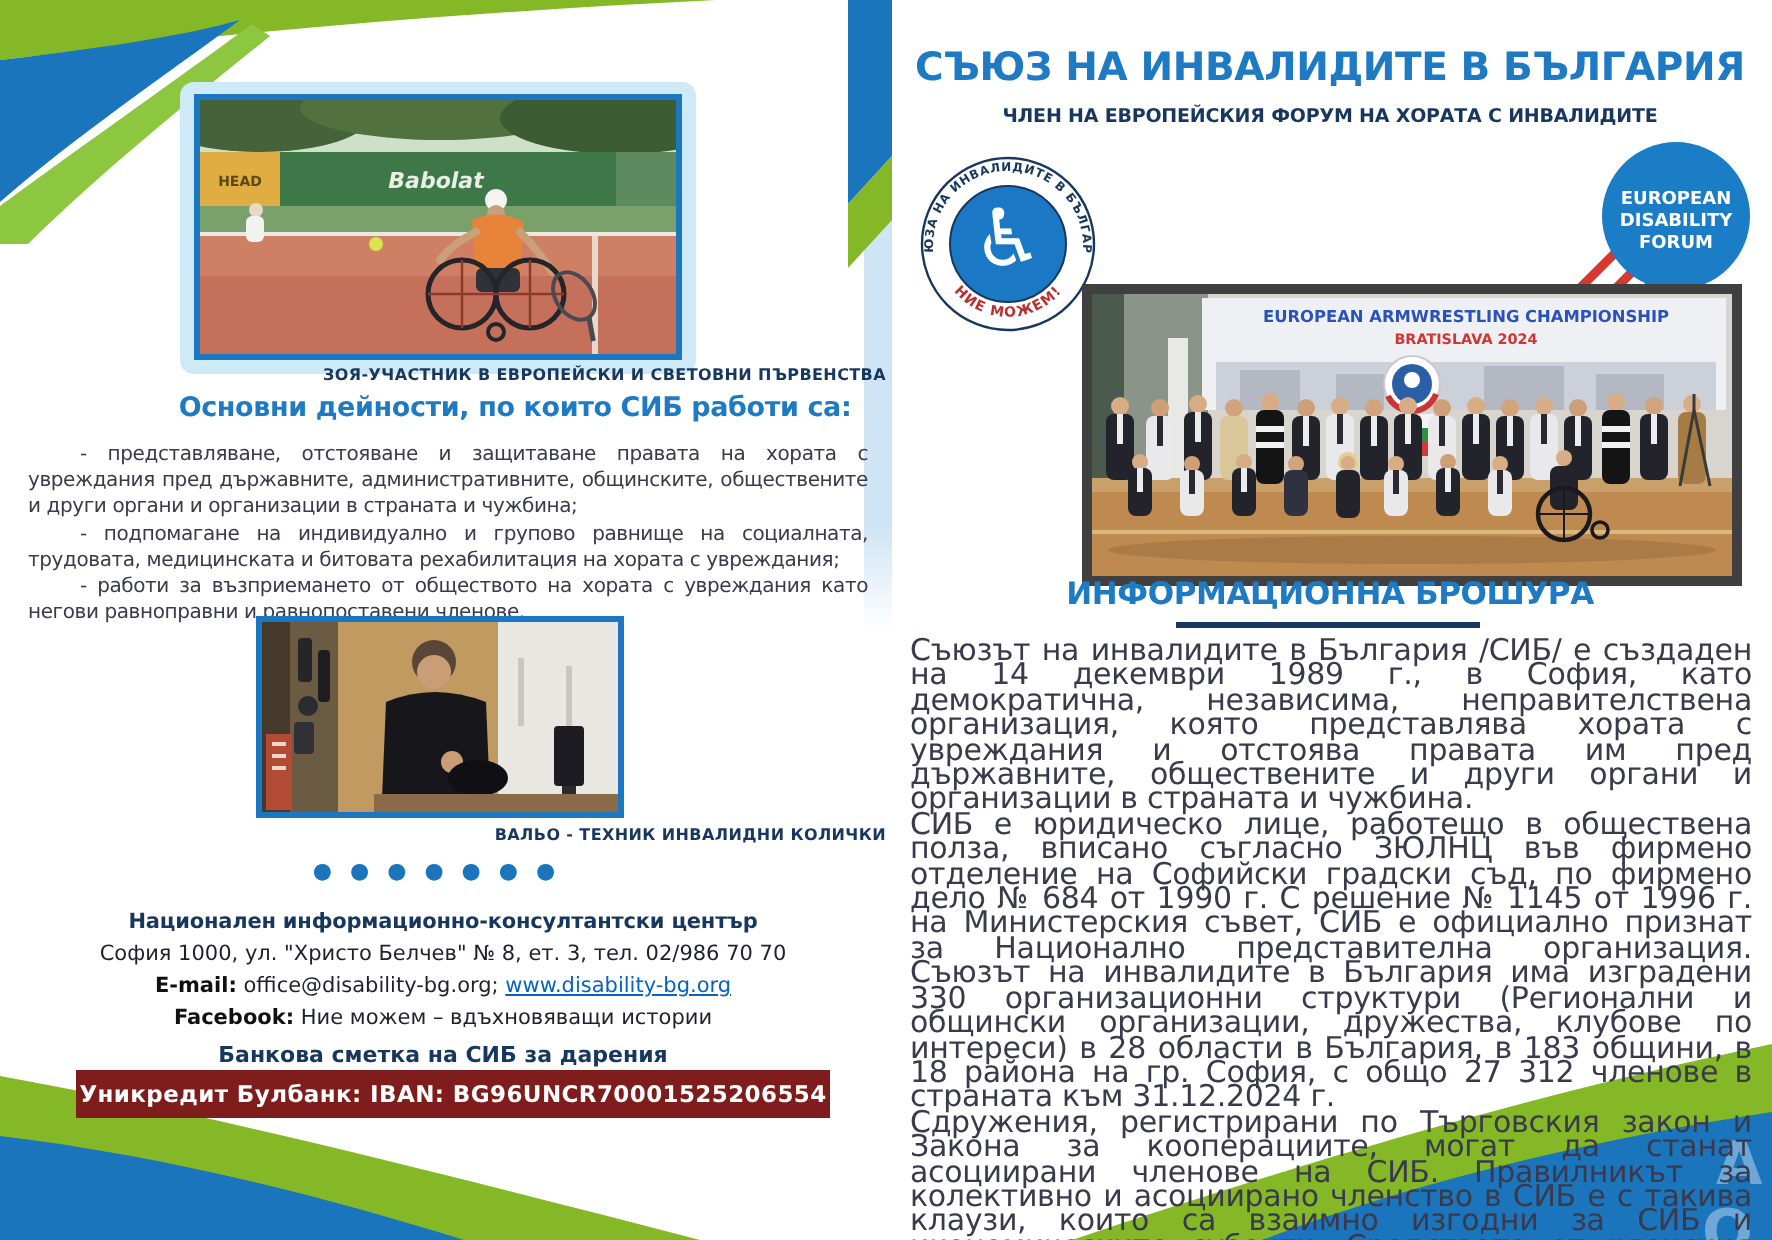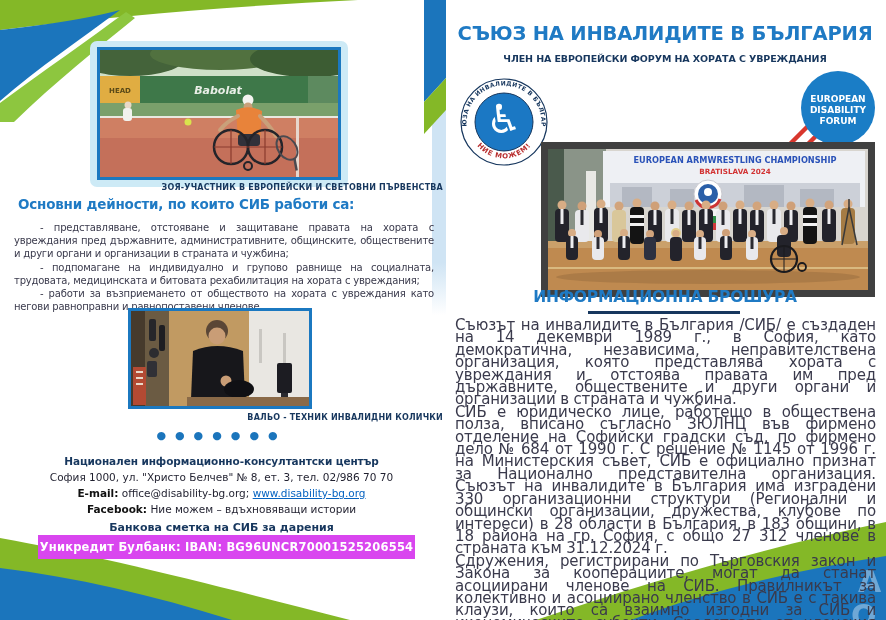"ЧЛЕН НА ЕВРОПЕЙСКИ ФОРУМ НА" div.abs { text: ЕВРОПЕЙСКИ ФОРУМ НА ХОРАТА С УВРЕЖДАНИЯ -> ЕВРОПЕЙСКИЯ ФОРУМ НА ХОРАТА С ИНВАЛИДИТЕ }
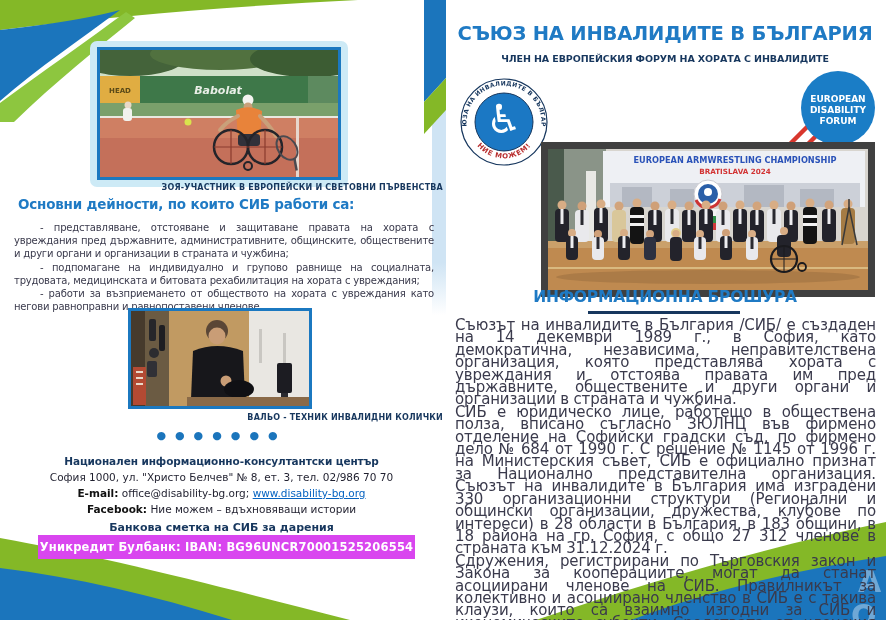"EUROPEAN ARMWRESTLING CHAMPIONSHIP" .photo3 { border: 7px solid #404040 -> 5px solid #404040 }
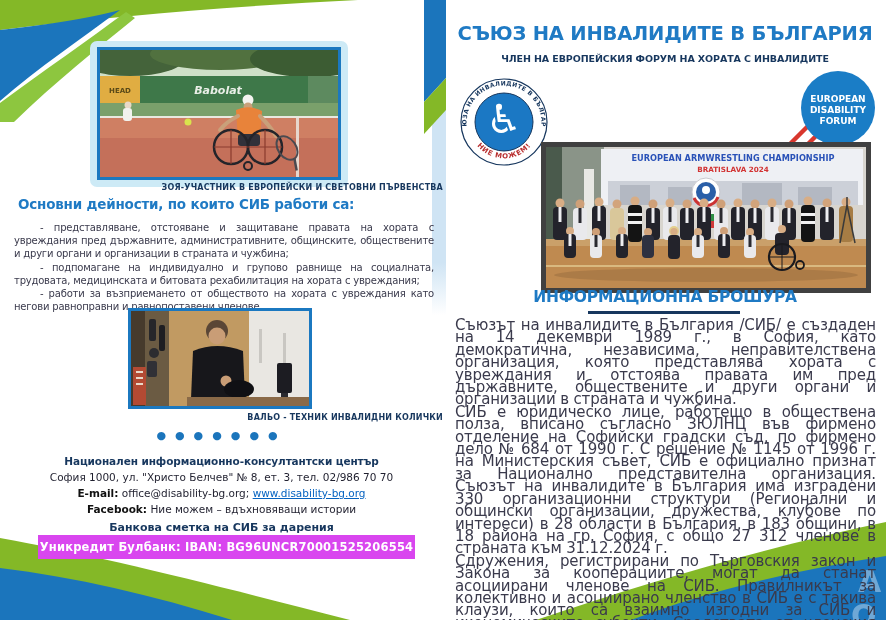"Основни дейности, по които СИБ" .lheading { left: 0 -> 18px; text-align: none -> center }
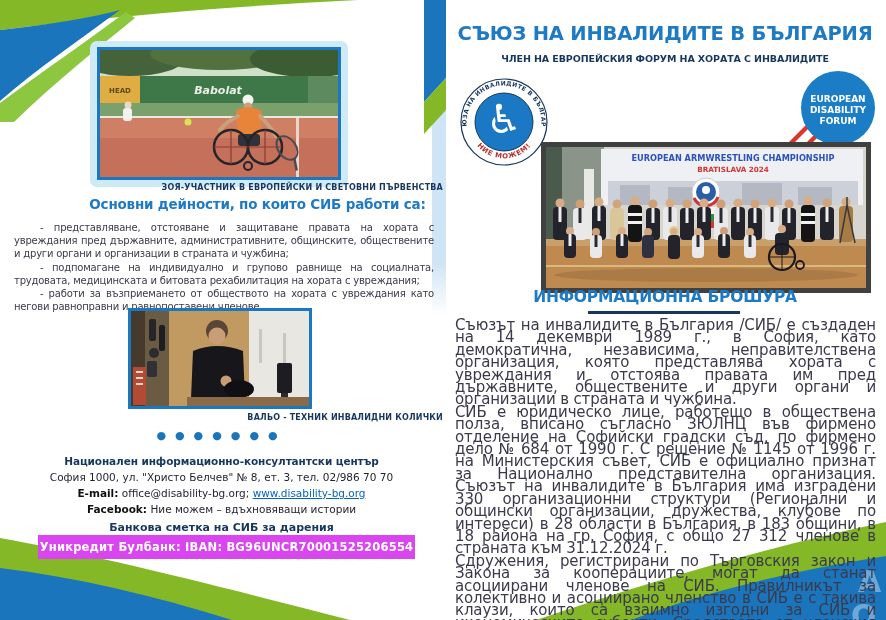"Уникредит Булбанк: IBAN:" .ibanbar { background: #d946ef -> #7f1d1d }
